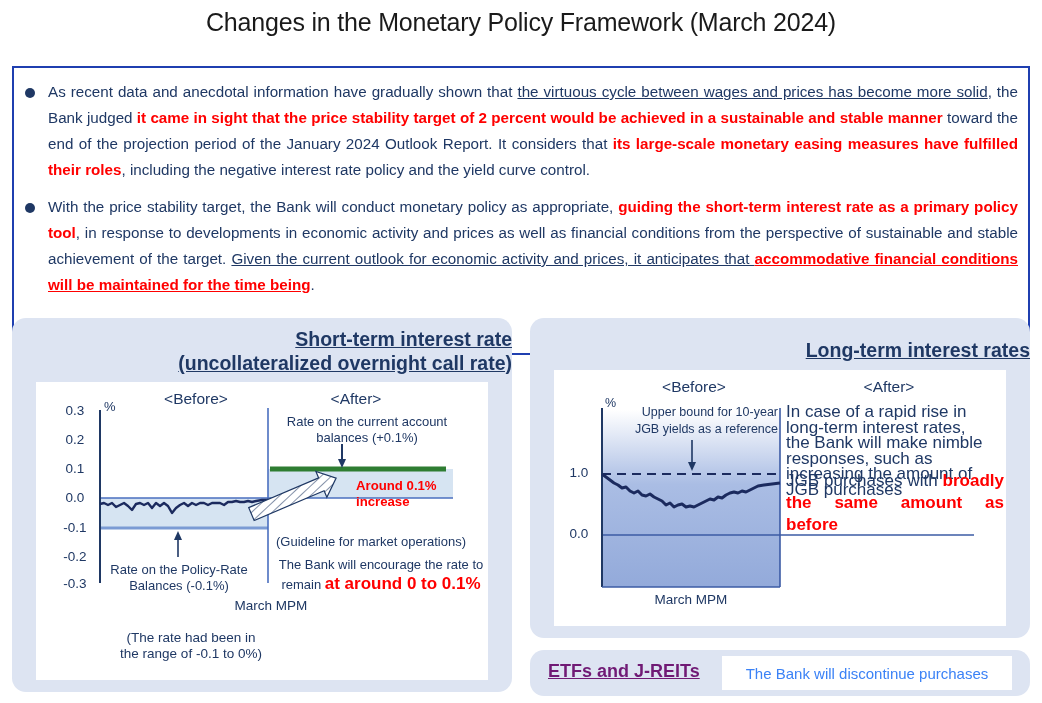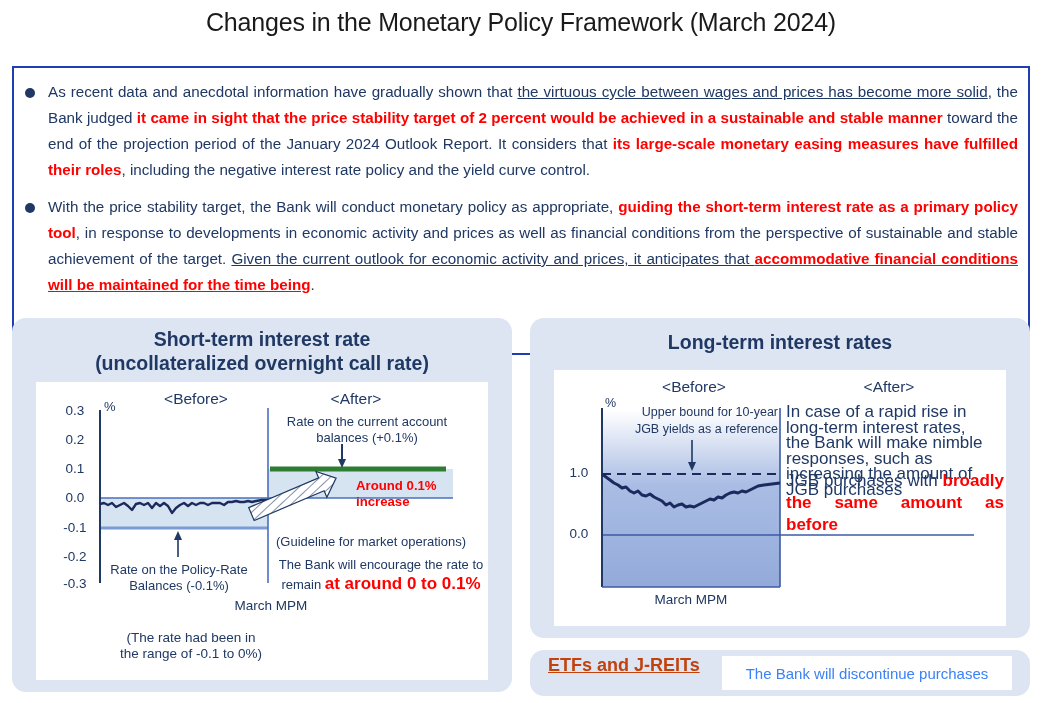"Short-term interest rate" .panel-title { text-align: center -> right; text-decoration: none -> underline }
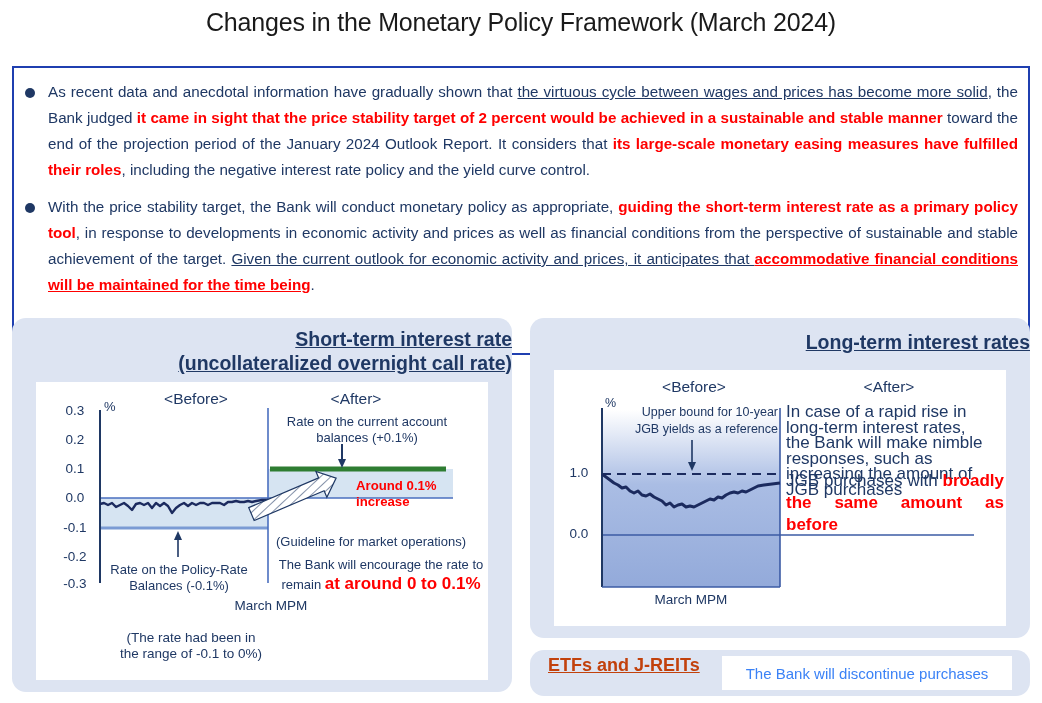"Long-term interest rates" div.panel-title { padding-top: 12px -> 20px }
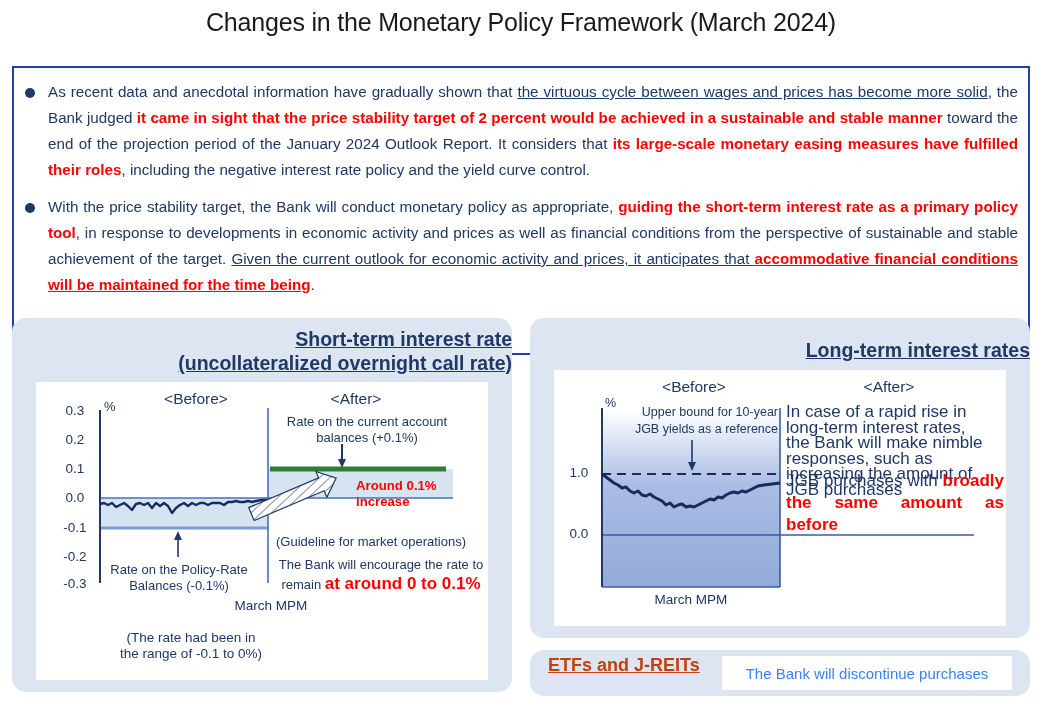"ETFs and J-REITs" #etf-label { color: #c2410c -> #701a75; top: 5px -> 11px }
